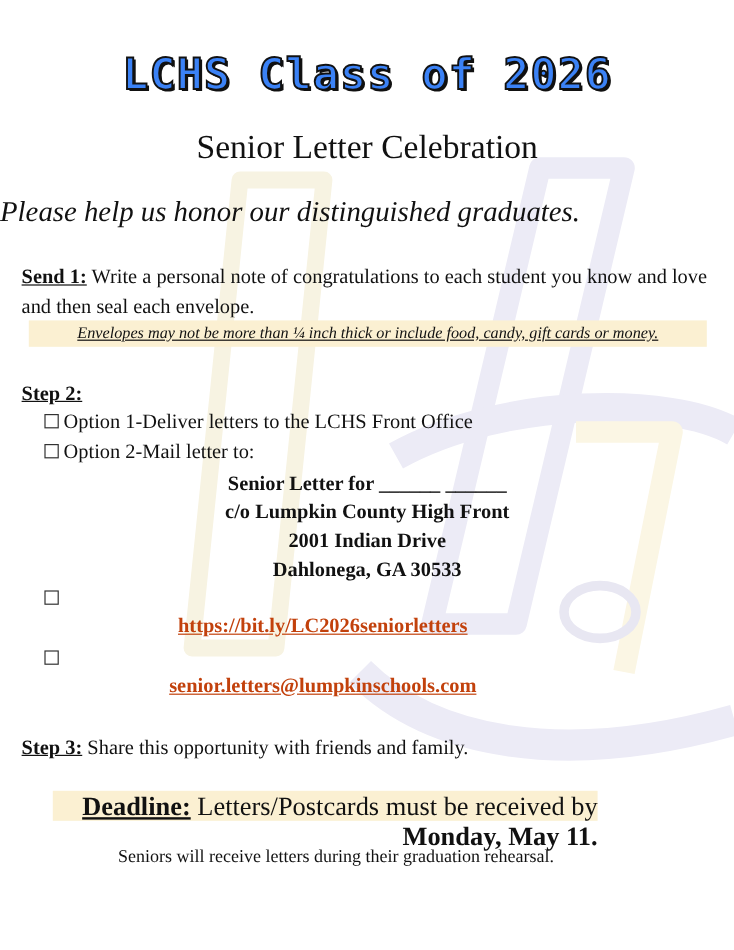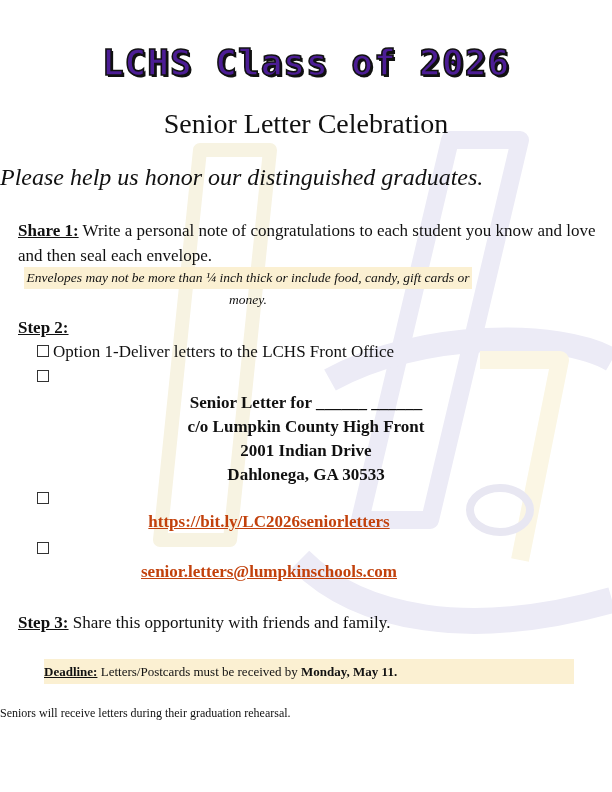"LCHS Class of 2026" .title { color: #4c1d95 -> #3b82f6 }
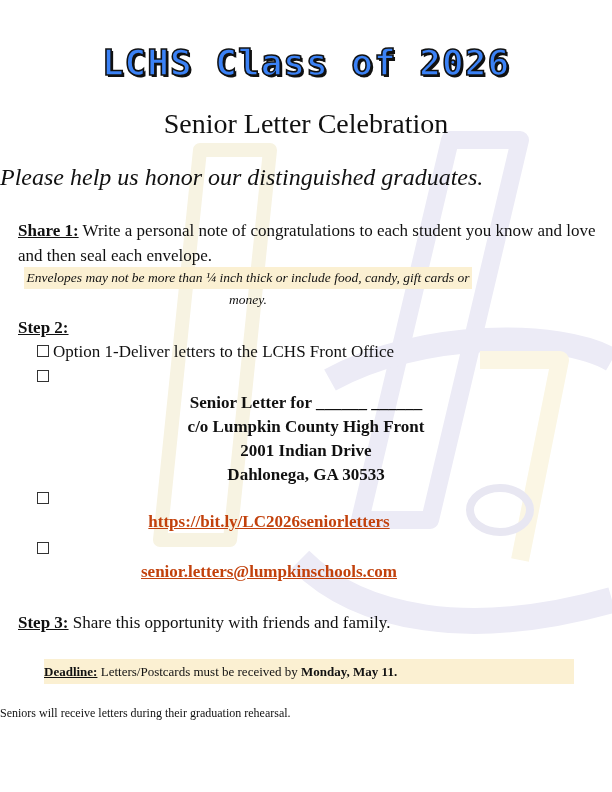"Share 1:" span.step-label { text: Share -> Send }
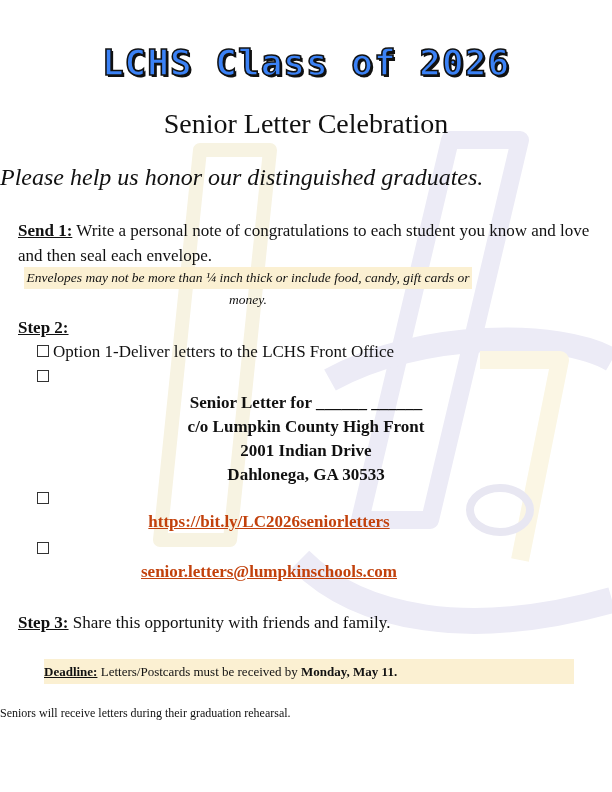"Envelopes may not be more" .note { text-decoration: none -> underline; width: 448px -> 565px }
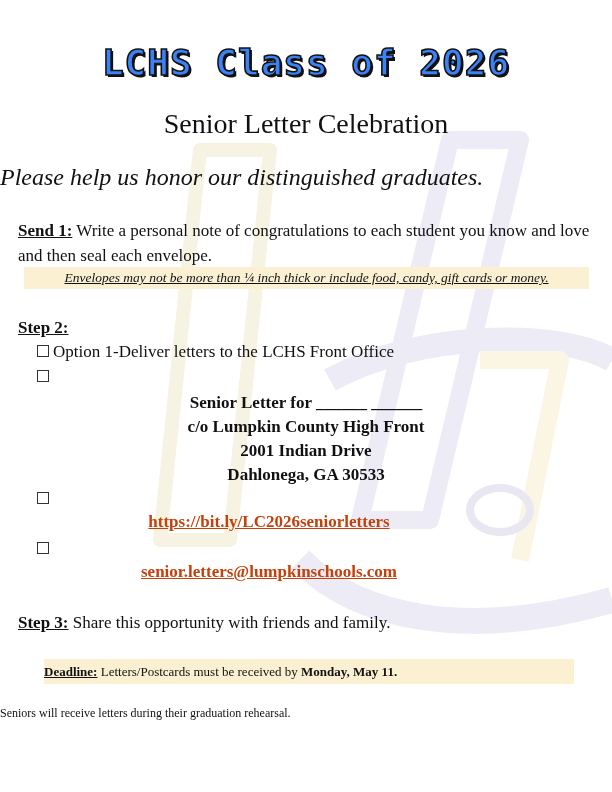"Option 2-Mail letter to:" span { html: none -> <span>Option 2-Mail letter to:</span> }
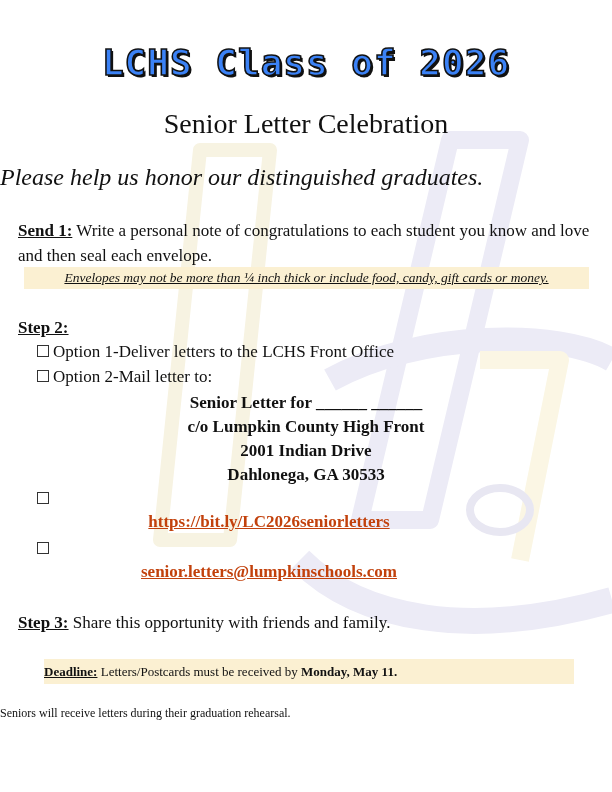"Deadline: Letters/Postcards must be" .deadline { font-size: 13px -> 22px; text-align: left -> right; width: 530px -> 454px }
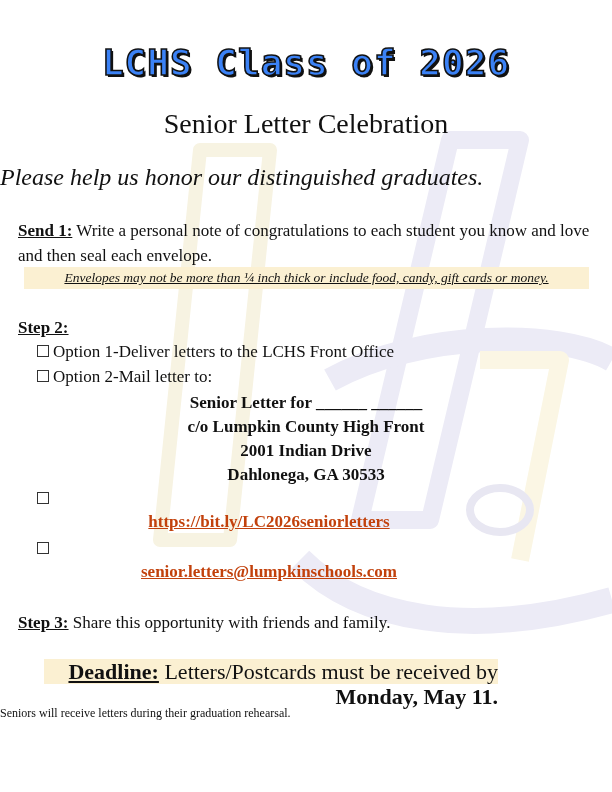"Seniors will receive letters during" .footer { font-size: 12px -> 15px; text-align: left -> center }
